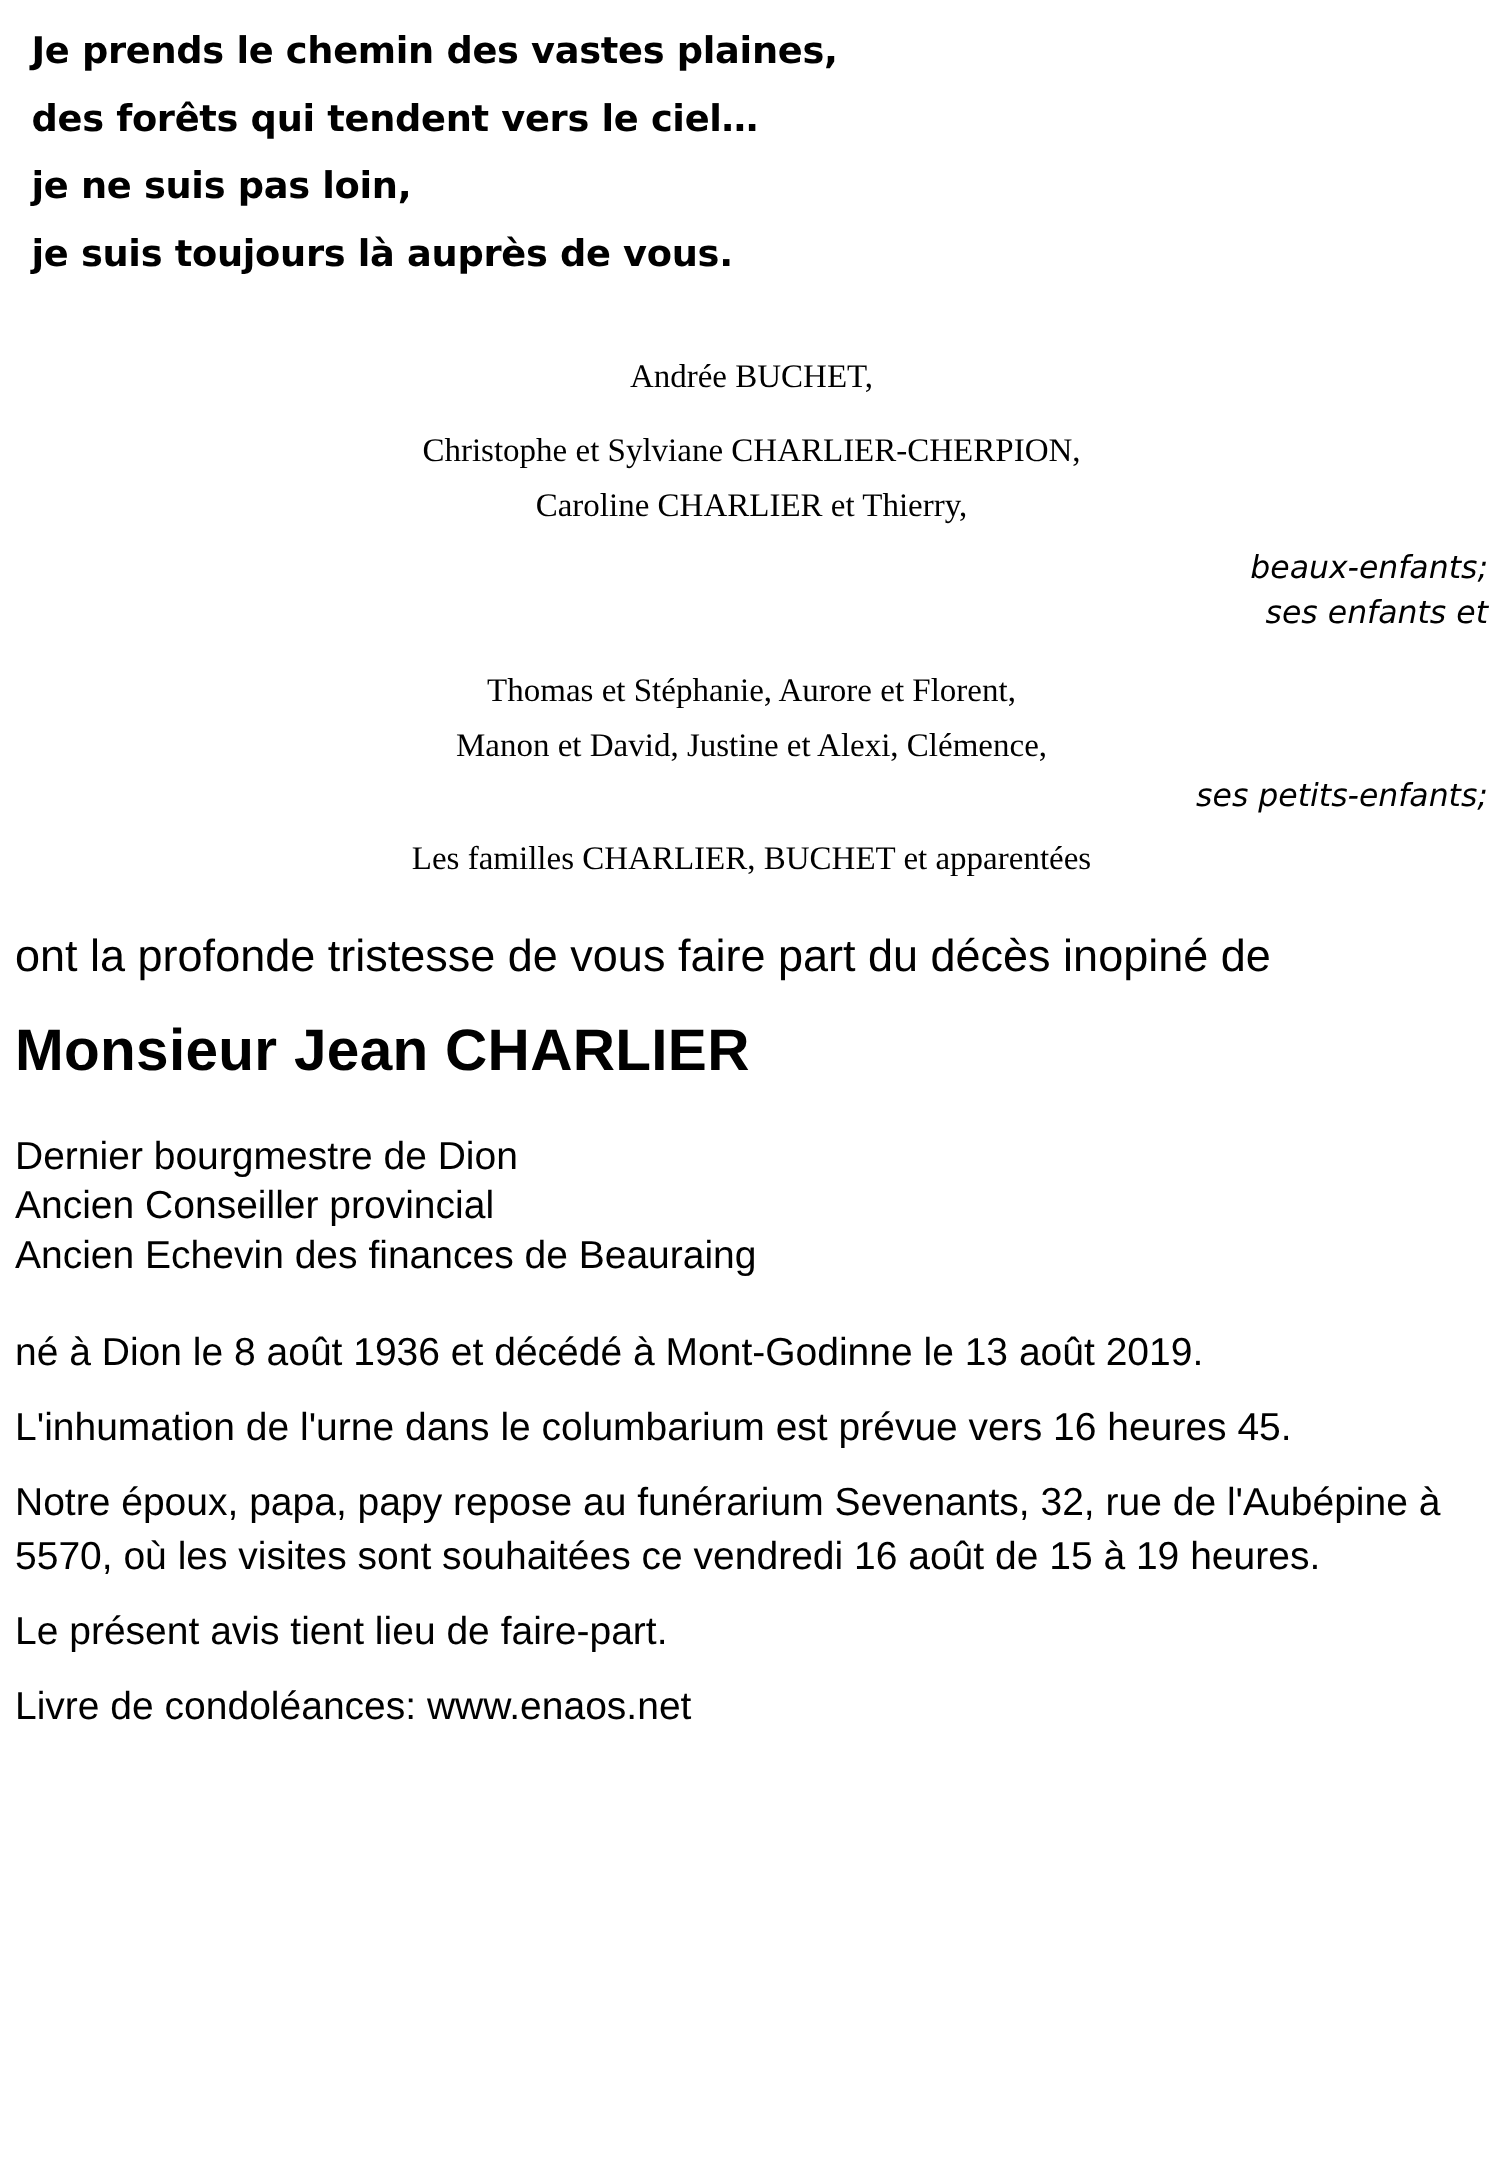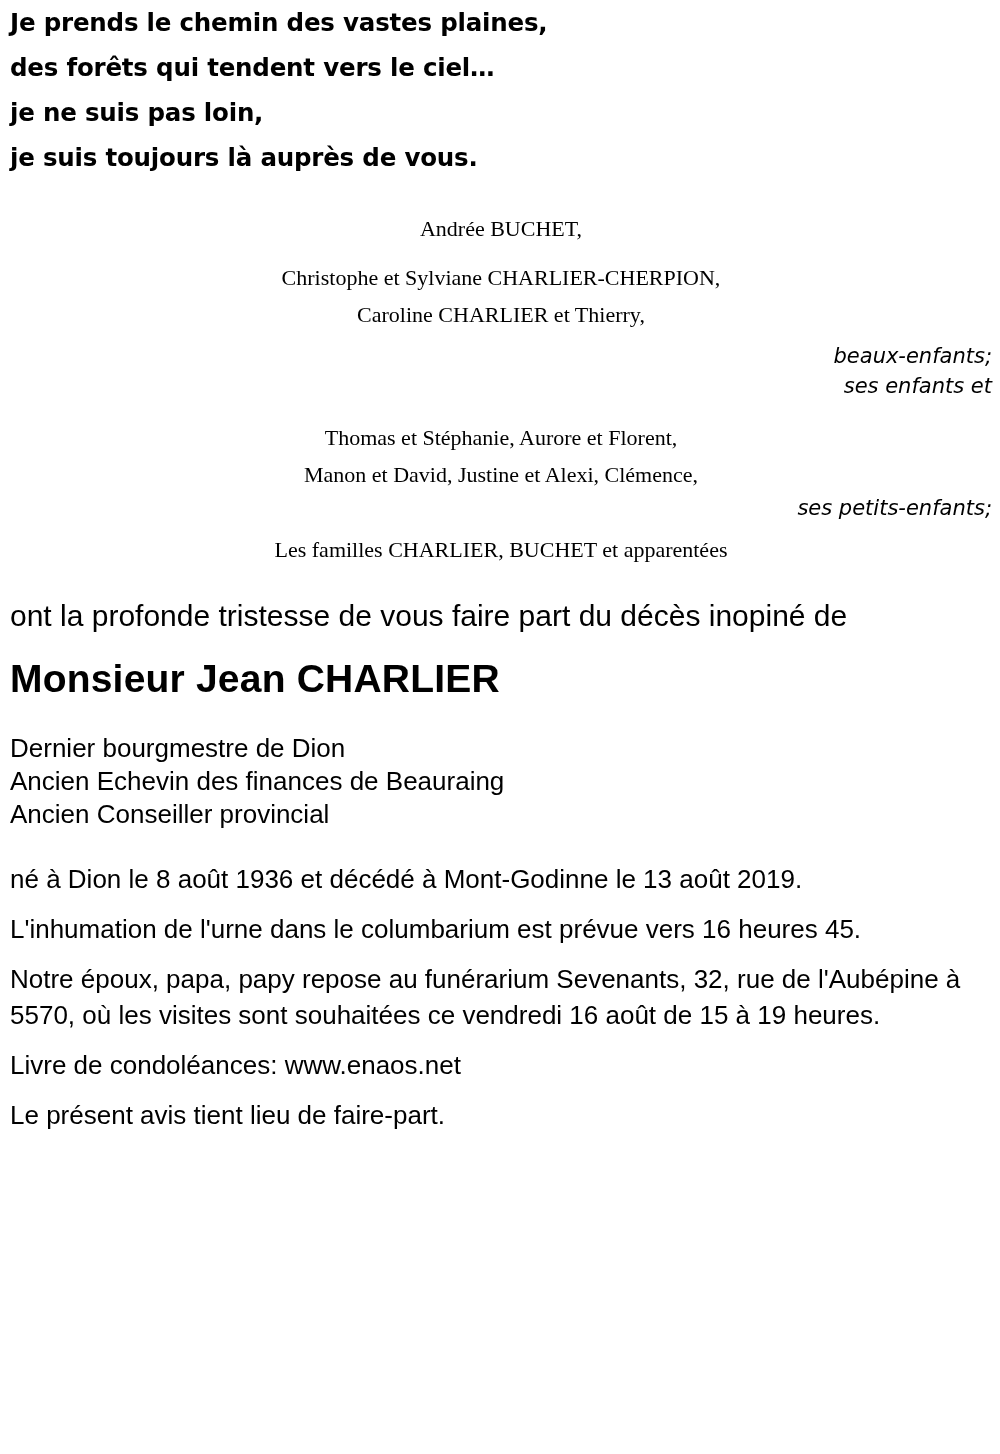"Je prends le chemin des" .poem { margin: 0 -> 11px }
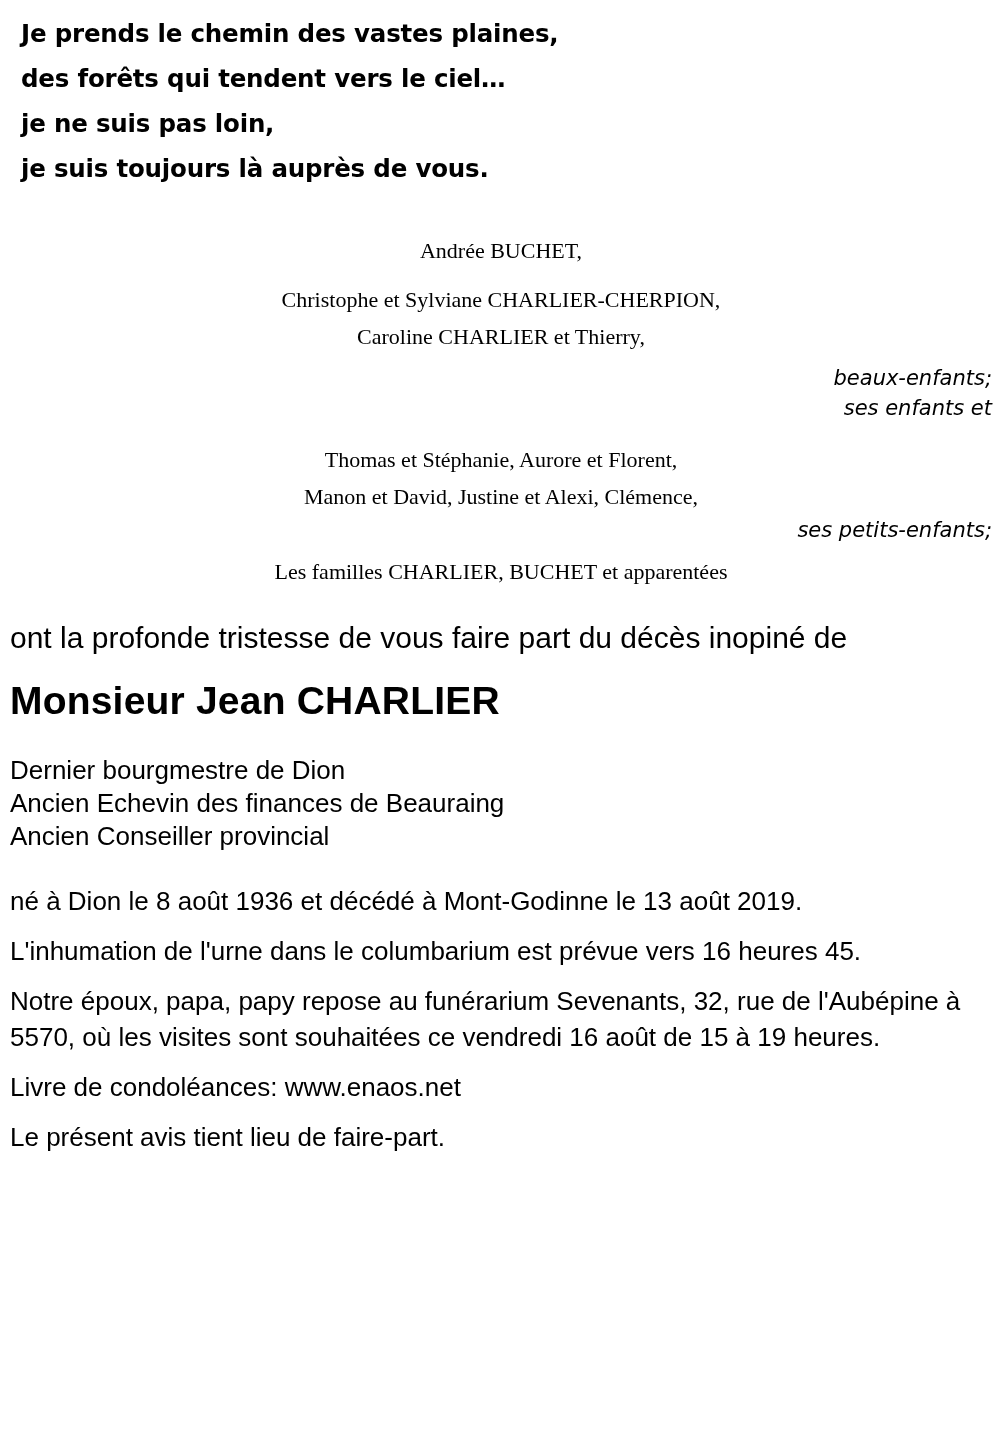"Ancien Echevin des finances de" div.title-line { order: before "Ancien Conseiller provincial" -> after "Ancien Conseiller provincial" }
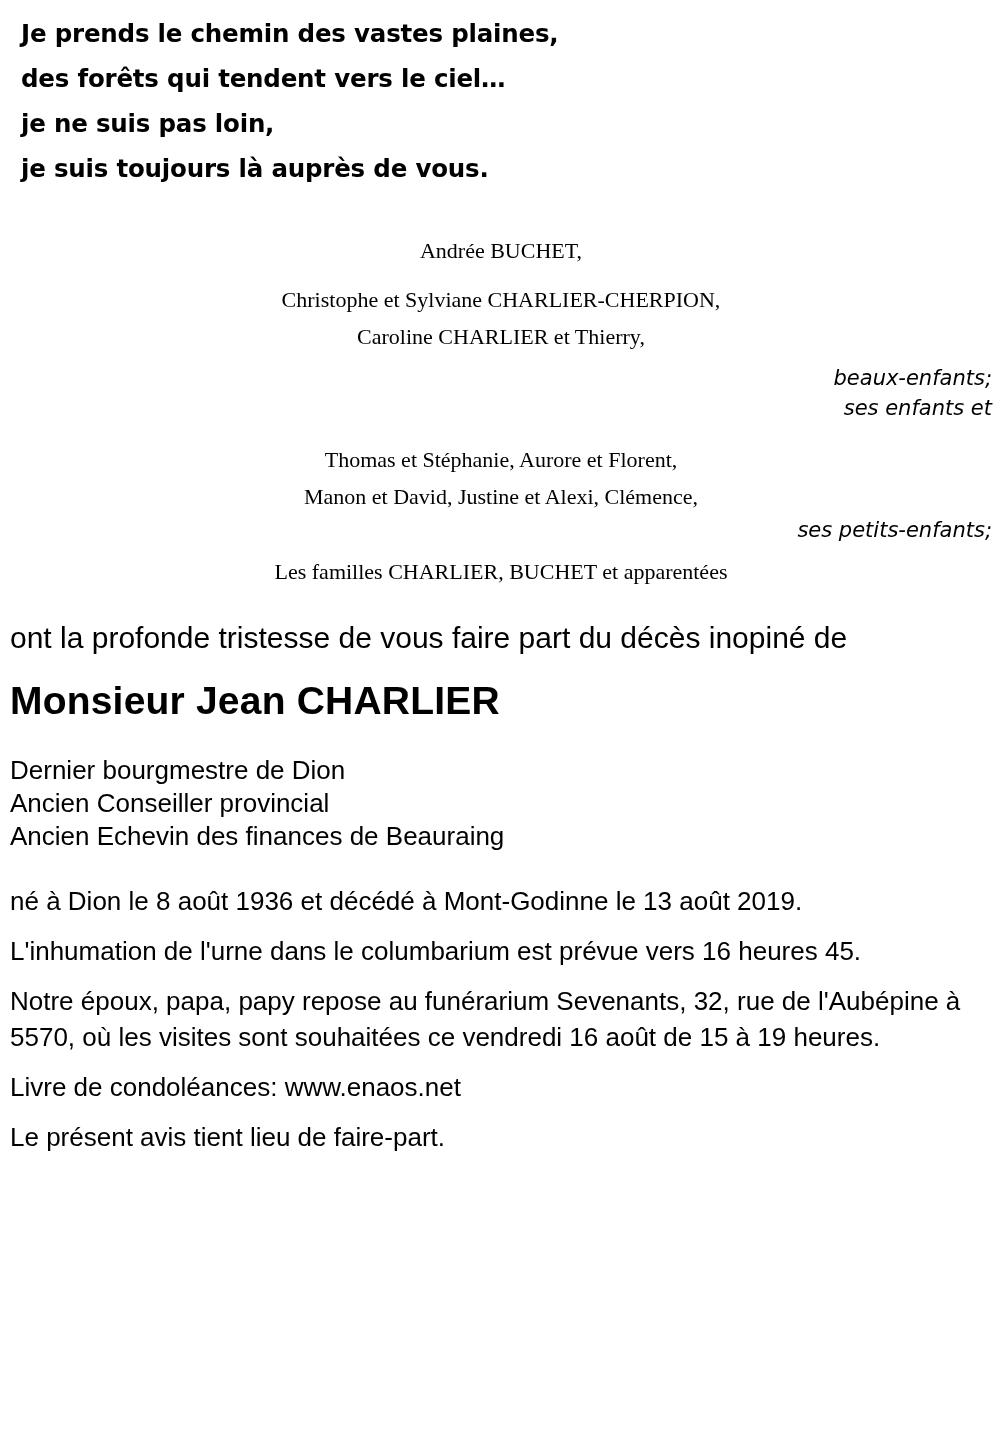"Livre de condoléances: www.enaos.net" p.para { order: before "Le présent avis tient lieu" -> after "Le présent avis tient lieu" }
